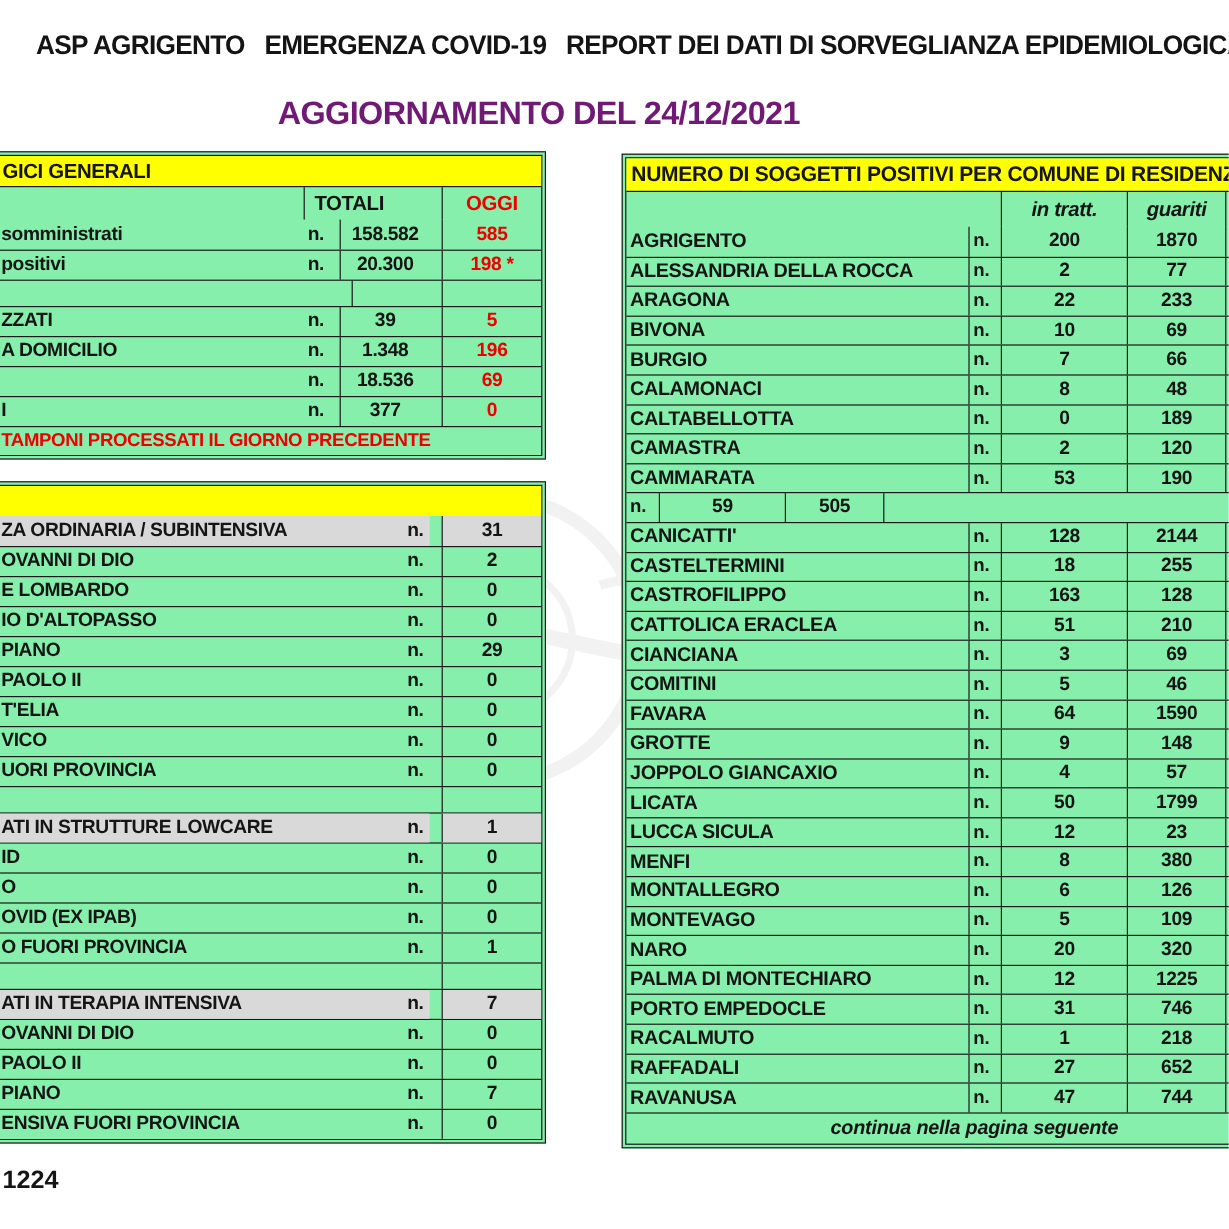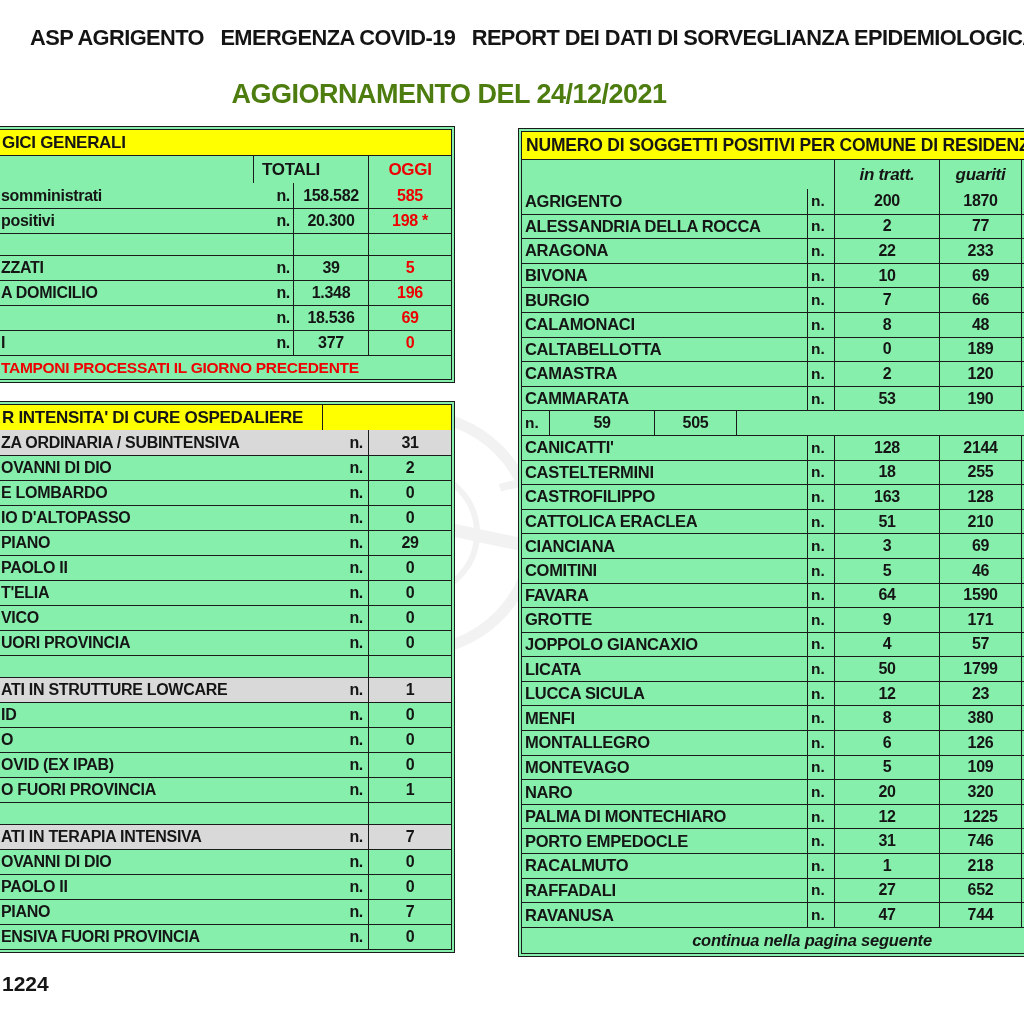"AGGIORNAMENTO DEL 24/12/2021" .subtitle { color: #4d7c0f -> #701a75 }
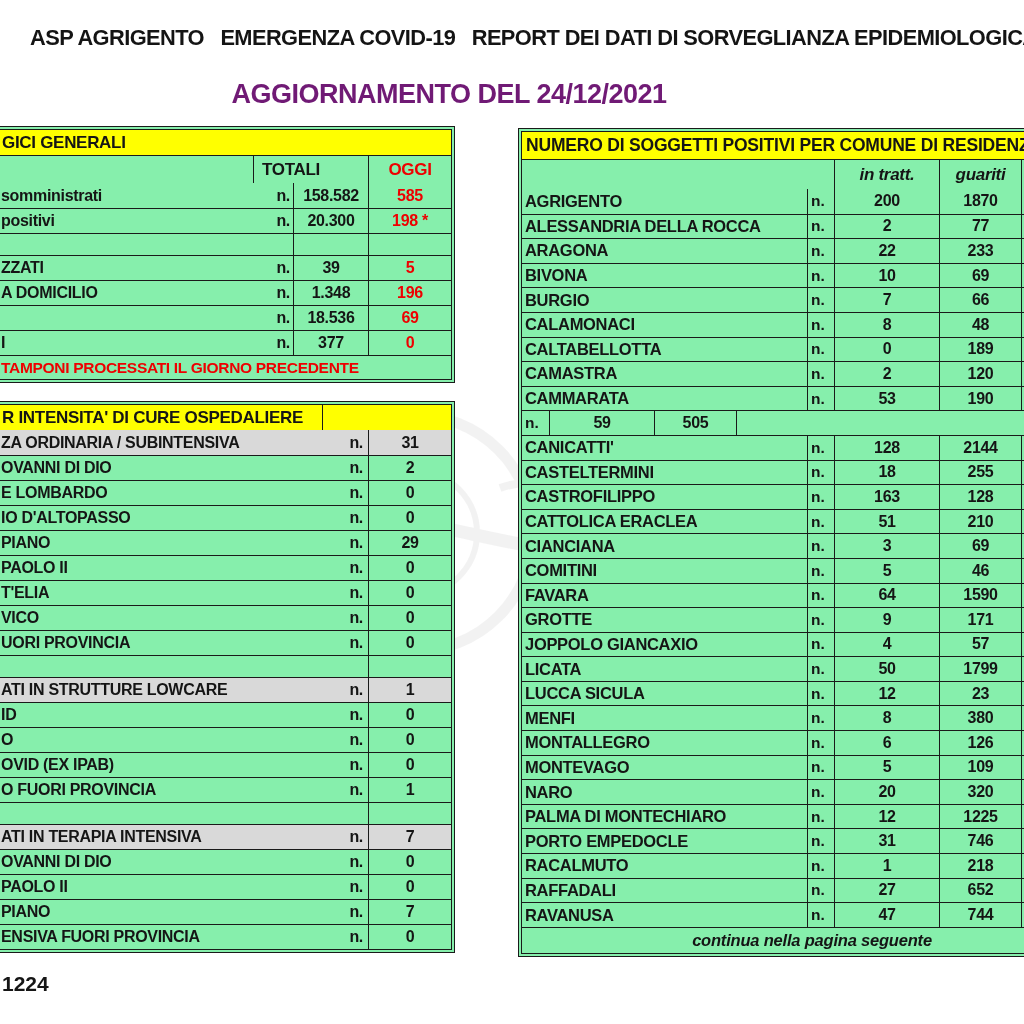"somministrati" .r { gap: none -> 10px }
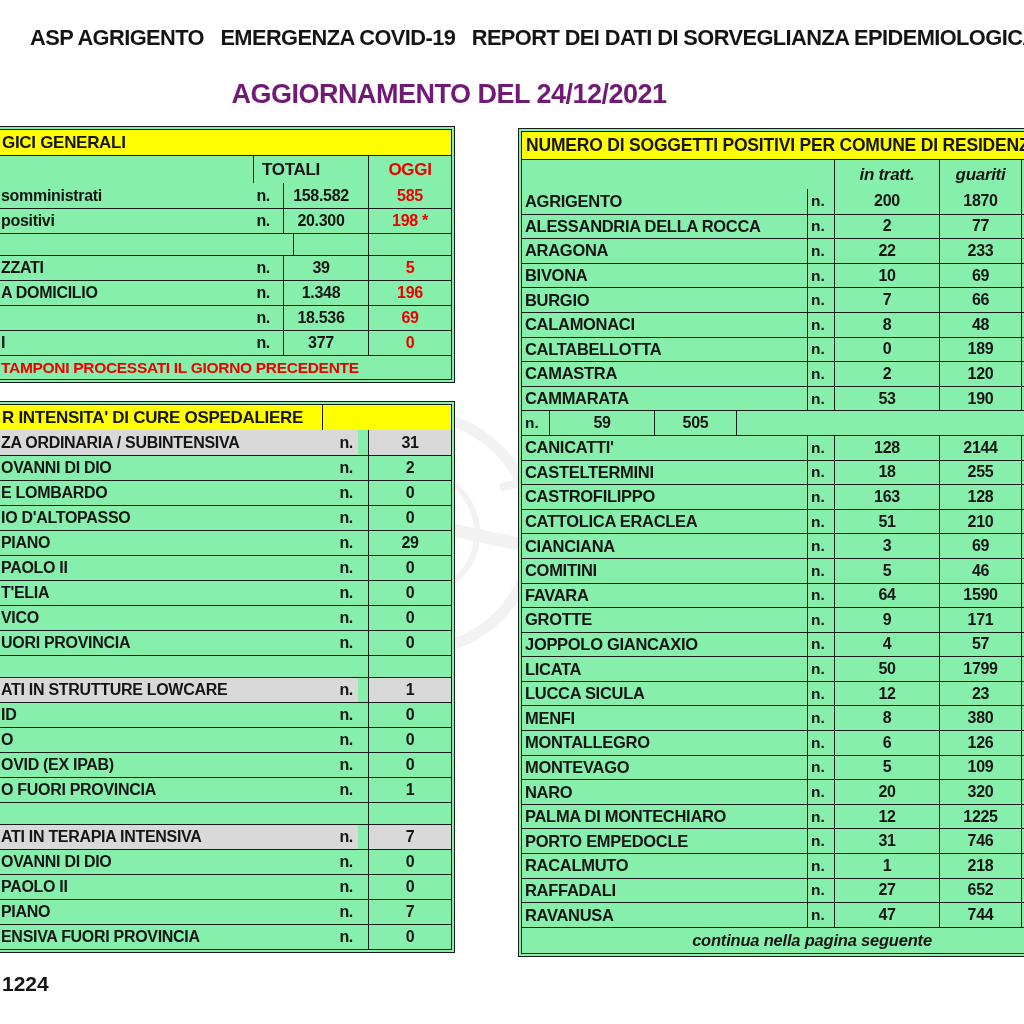"R INTENSITA' DI CURE OSPEDALIERE" div.cell { html: <div>R INTENSITA' DI CURE OSPEDALIERE</div> -> none }
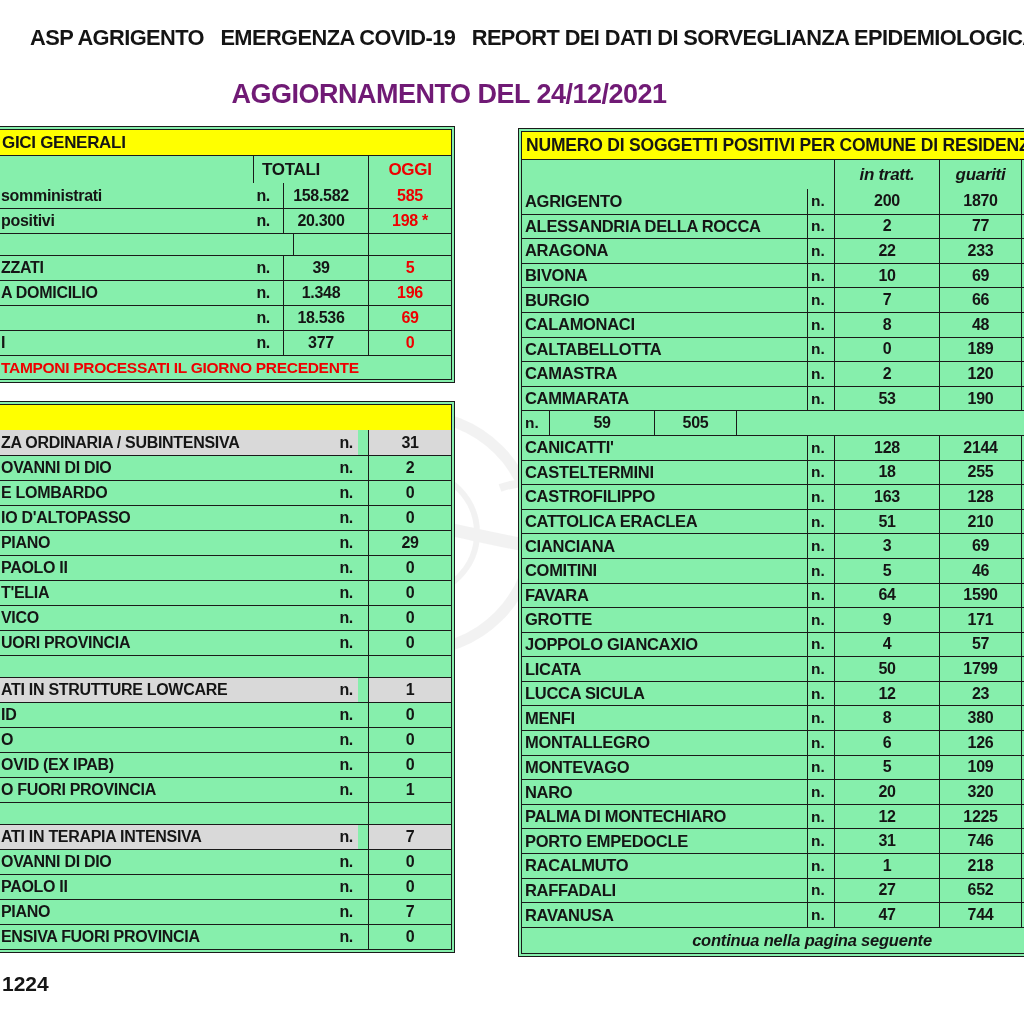"171" div.cell { text: 171 -> 148 }
